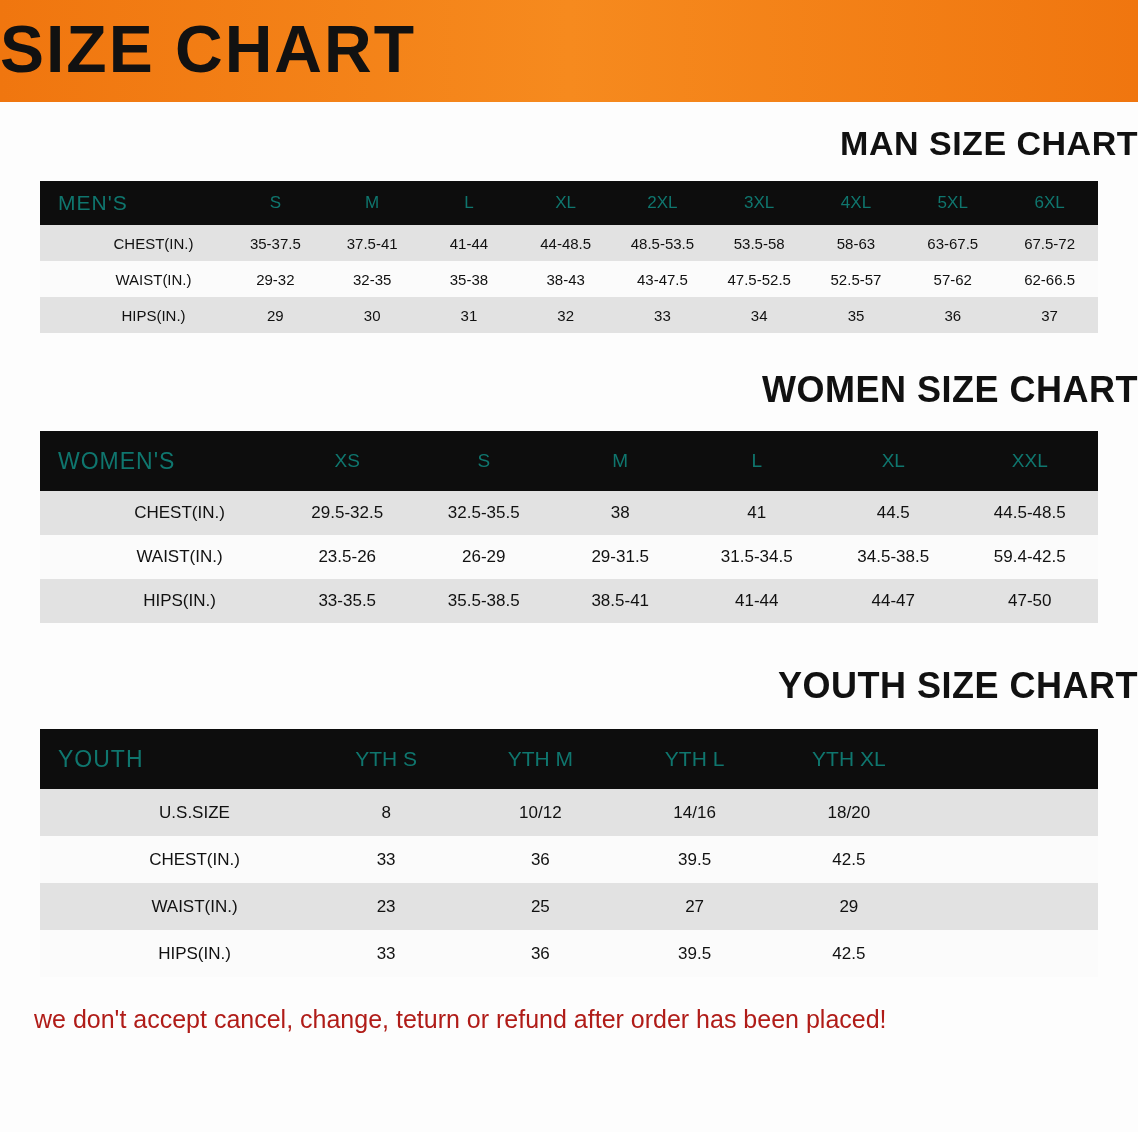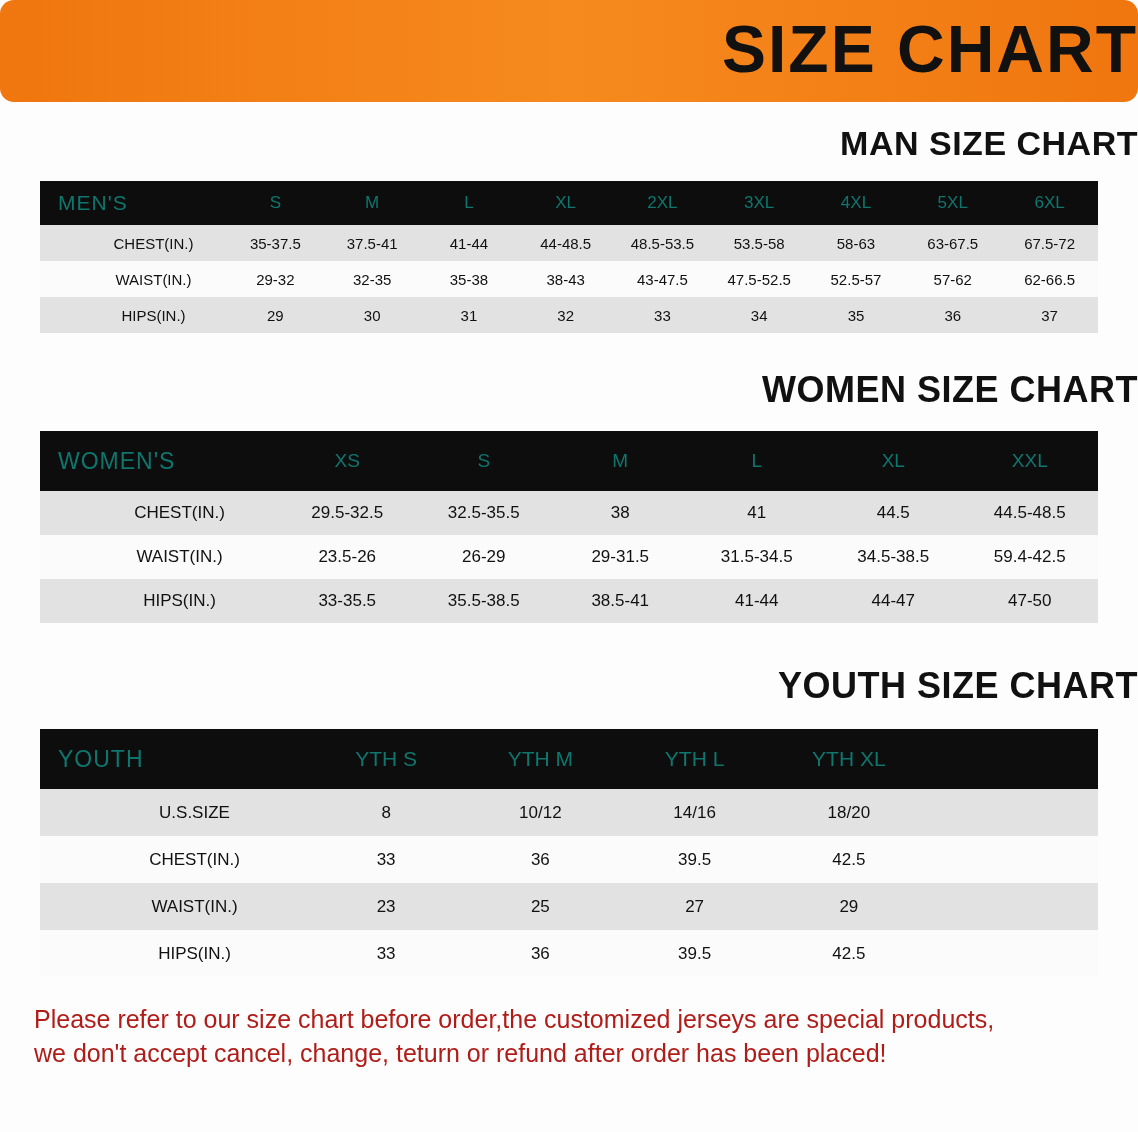"SIZE CHART" .banner { border-radius: 14px -> none; justify-content: flex-end -> flex-start }
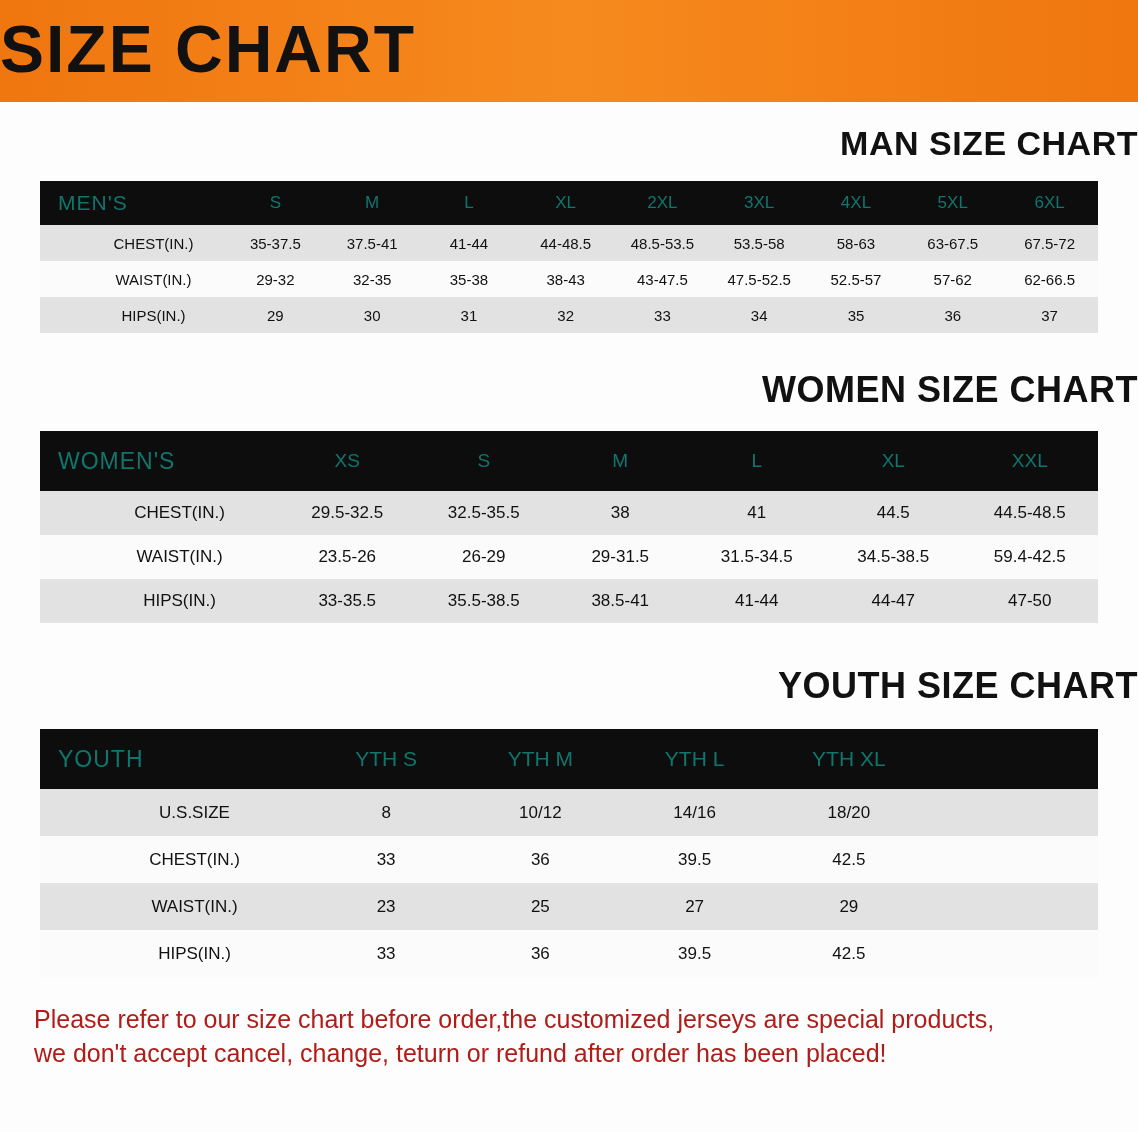"Please refer to our size" div { html: <div>Please refer to our size chart before order,the customized jerseys are special products,</div> -> none }
